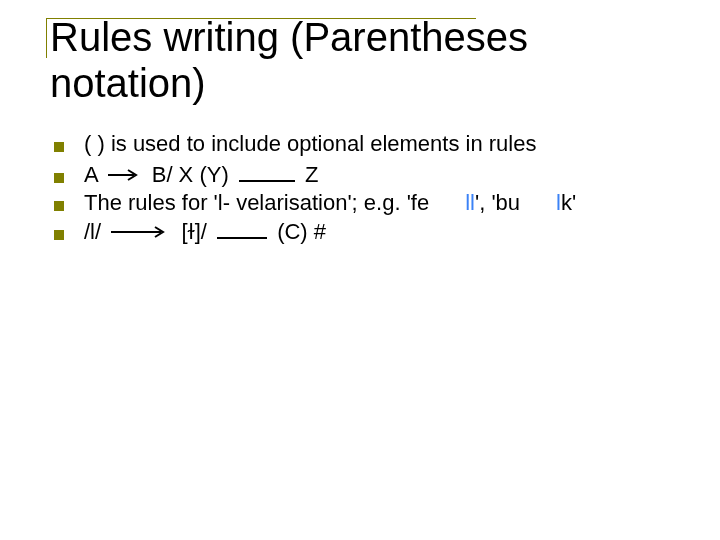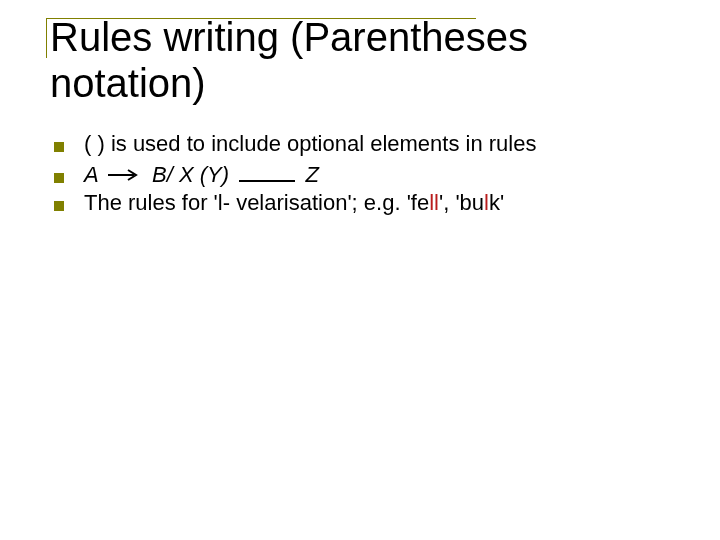"A B/ X (Y) Z" .rule-line { font-style: italic -> none }
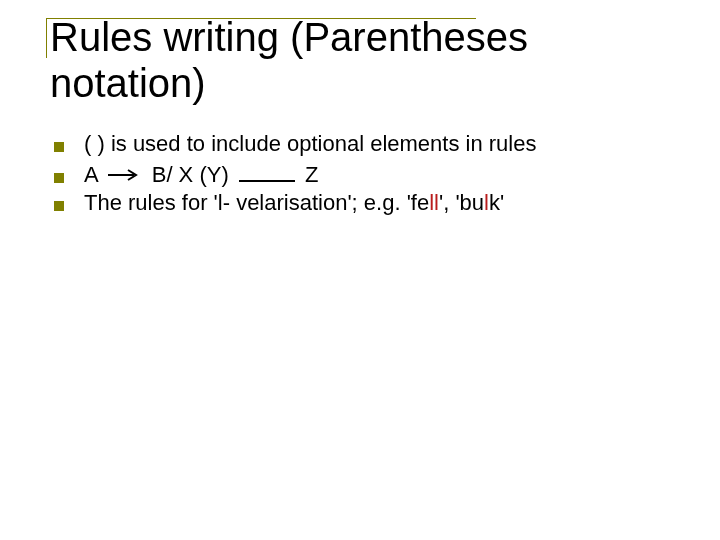"ll" .red { color: #b91c1c -> #3b82f6; margin-left: none -> 36px }
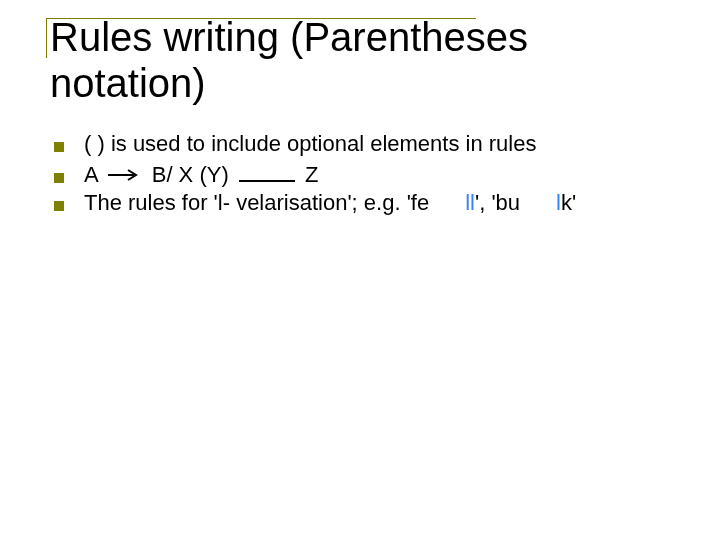"/l/ [ɫ]/ (C) #" ul.bullets { html: none -> <ul> <li> <span>/l/</span> <span> <svg> <line></line> <polyline></polyline> </svg> </span> <span>[ɫ]/ </span> <span></span> <span> (C) #</span> </li> </ul> }
